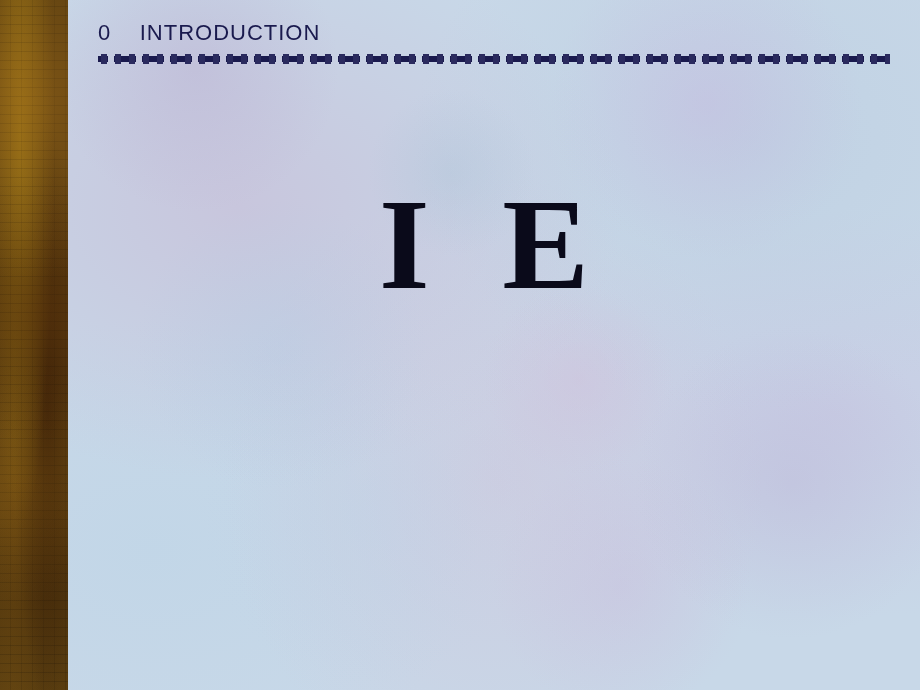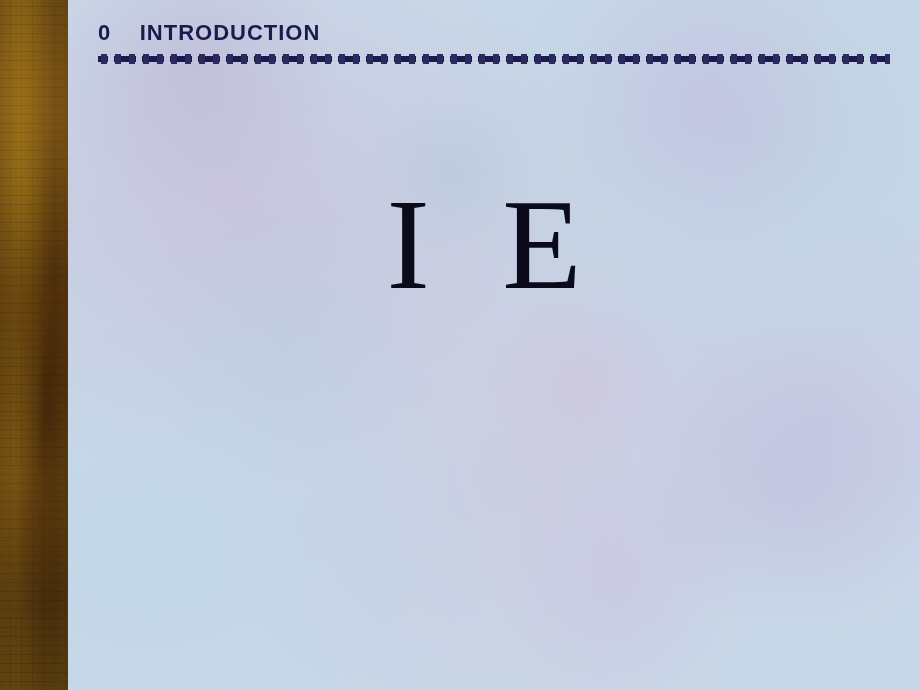"0 INTRODUCTION" .section-heading { font-weight: bold -> normal }
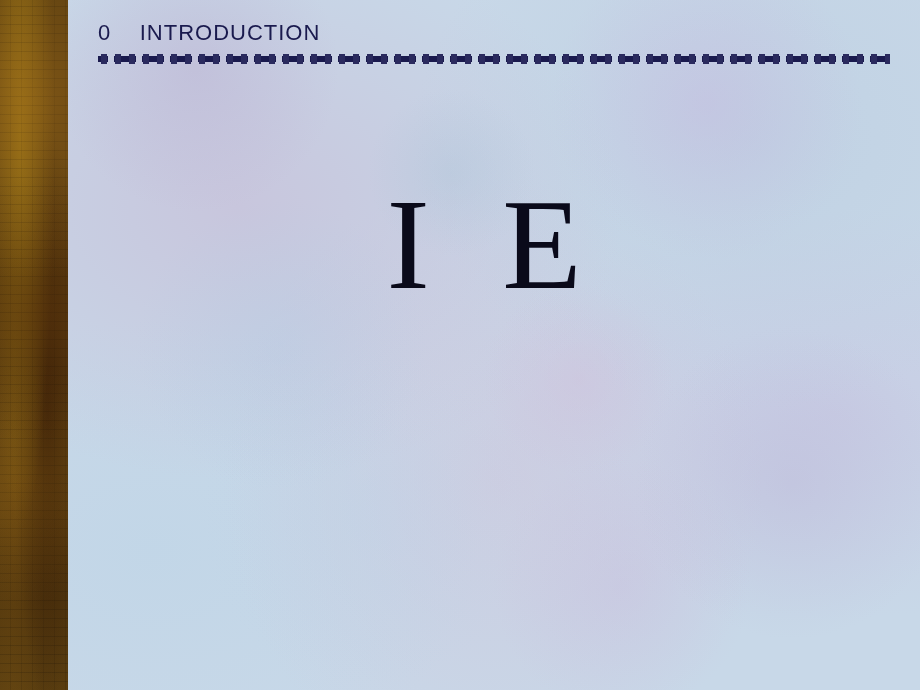"I E" .ie-text { font-weight: normal -> bold }
